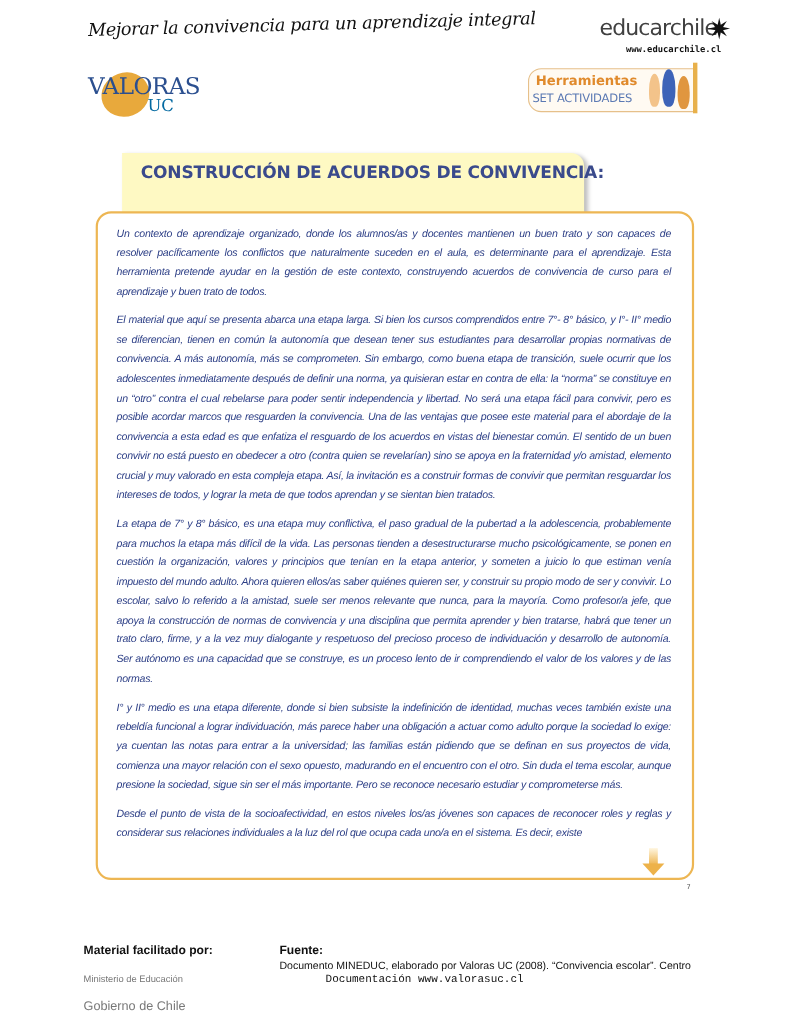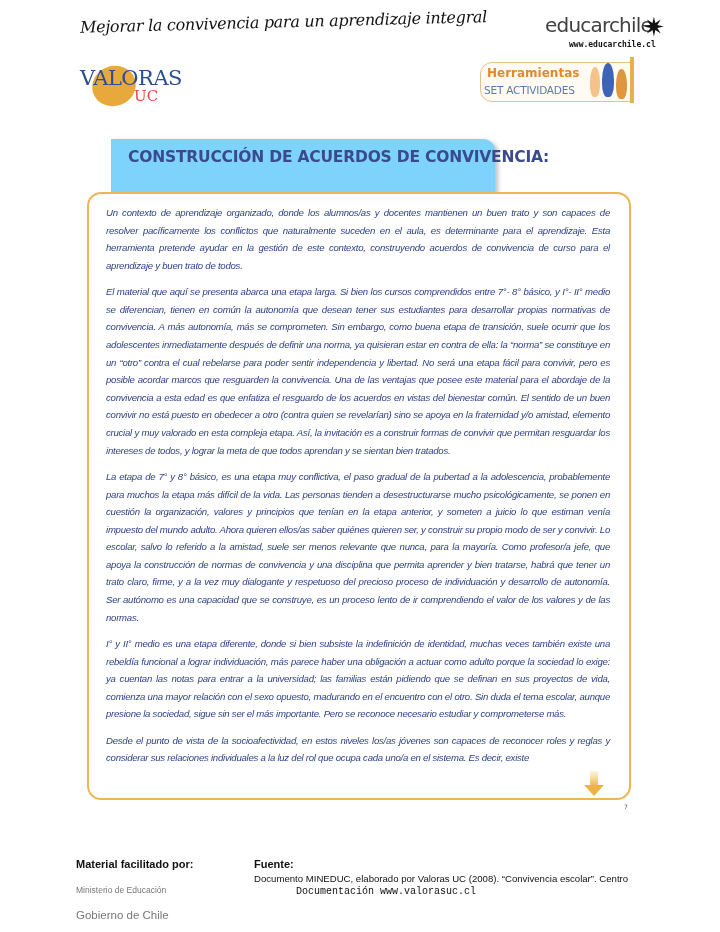"UC" .valoras .uc { color: #ef4444 -> #0369a1 }
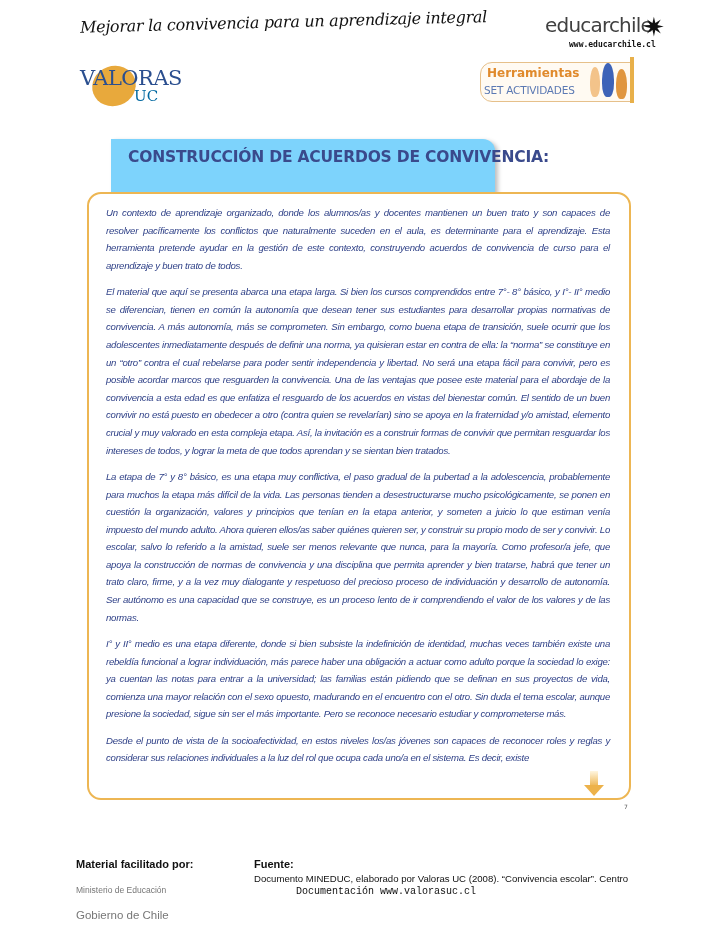"CONSTRUCCIÓN DE ACUERDOS DE CONVIVENCIA:" .titlebox { background: #7dd3fc -> #fef9c3; width: 384px -> 420px }
